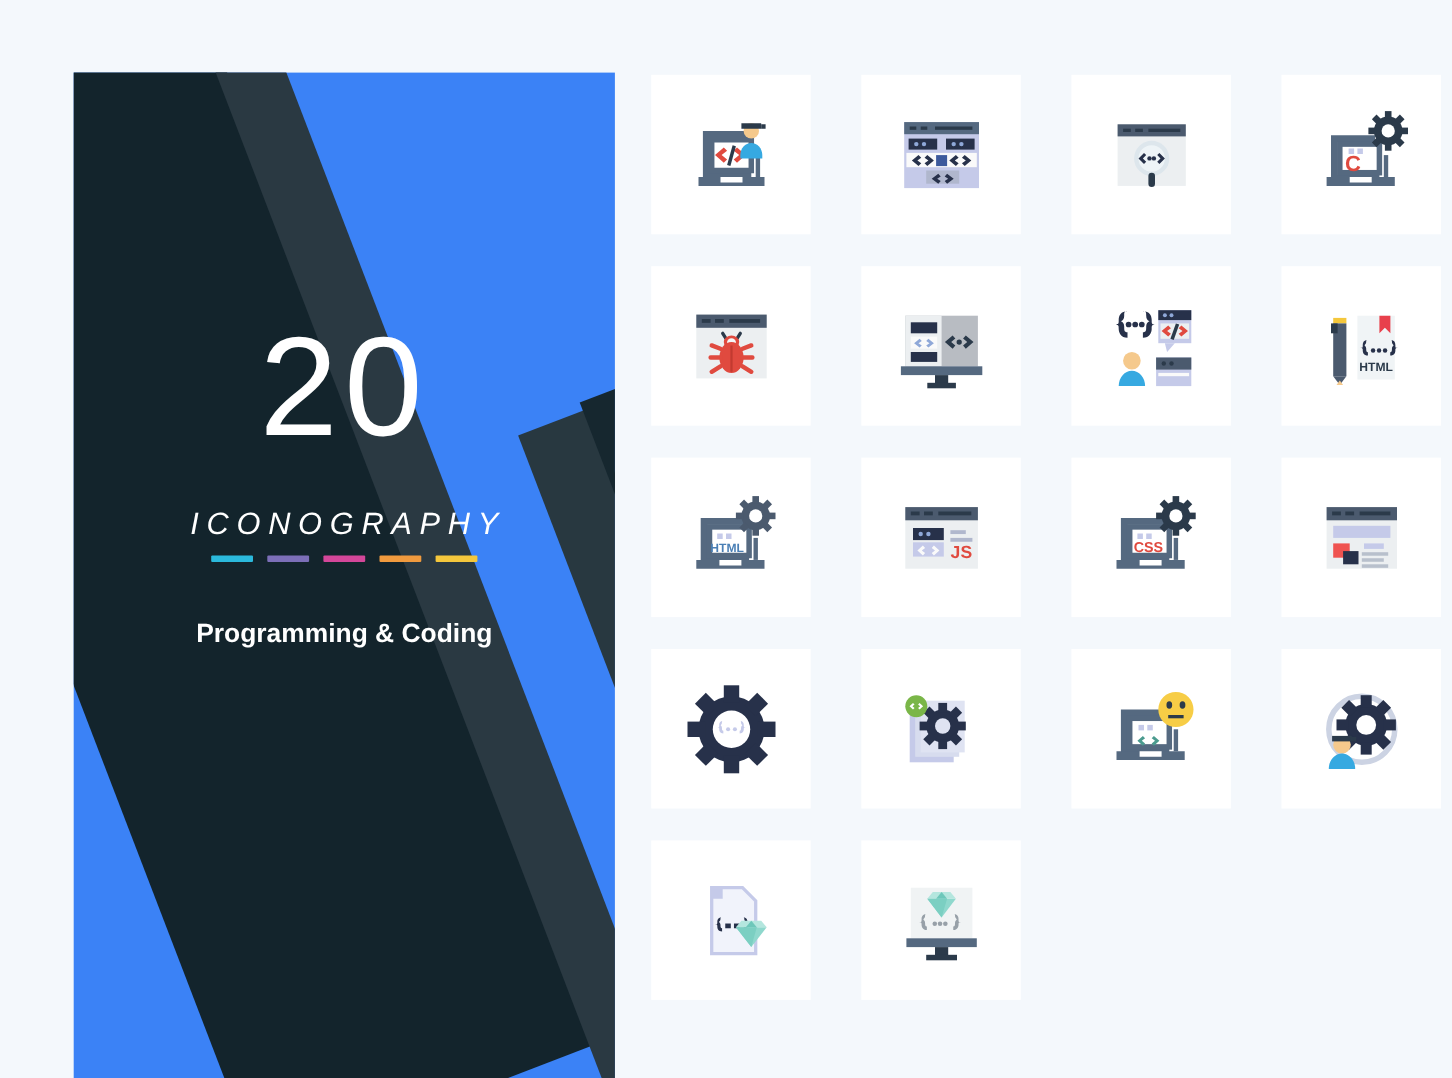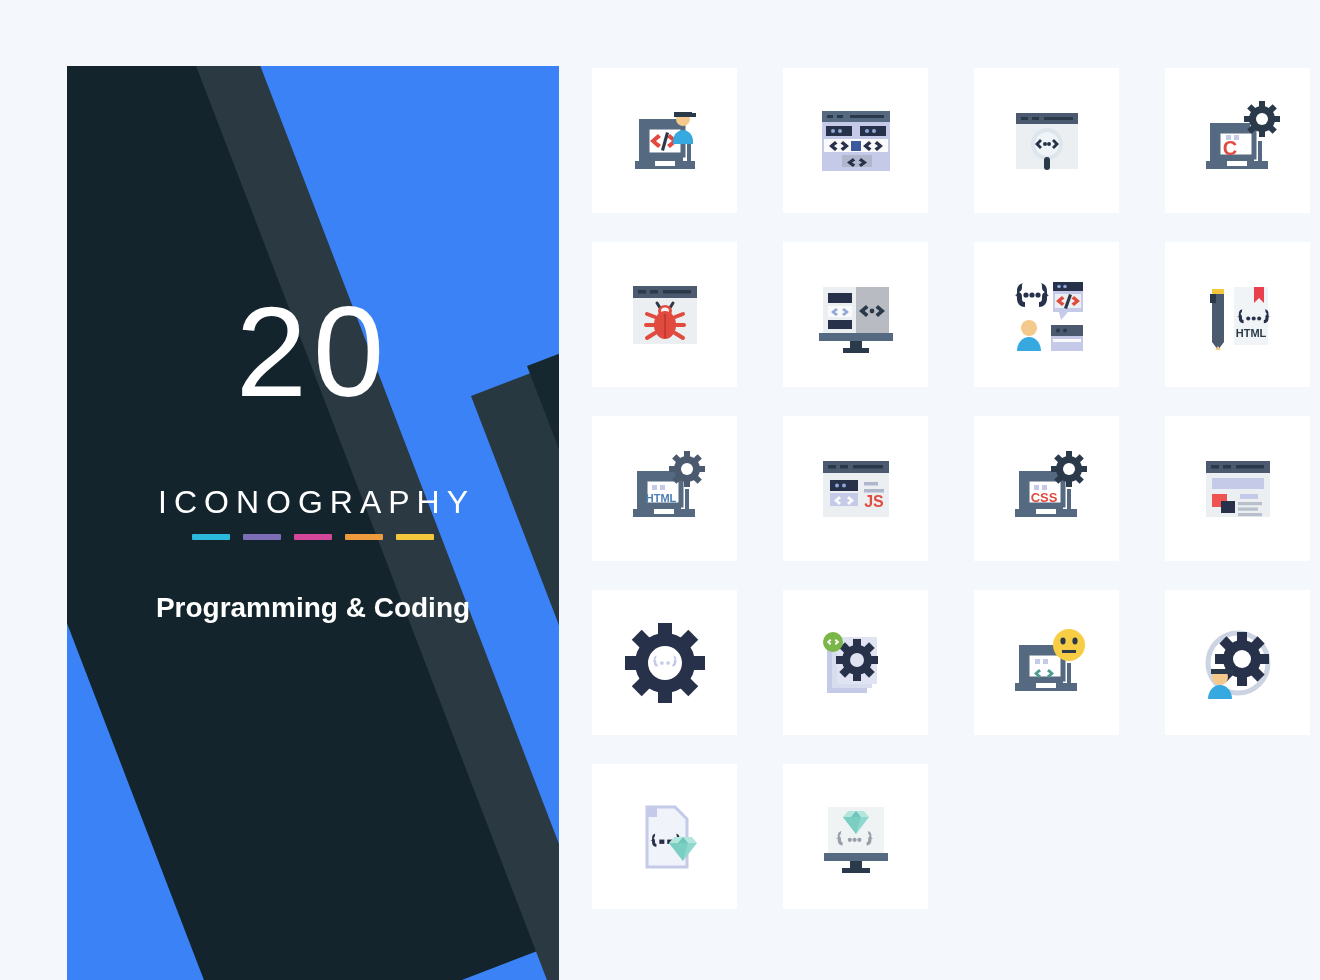"ICONOGRAPHY" .iconography { font-size: 32px -> 28px; font-style: none -> italic; margin-top: 68px -> 44px }
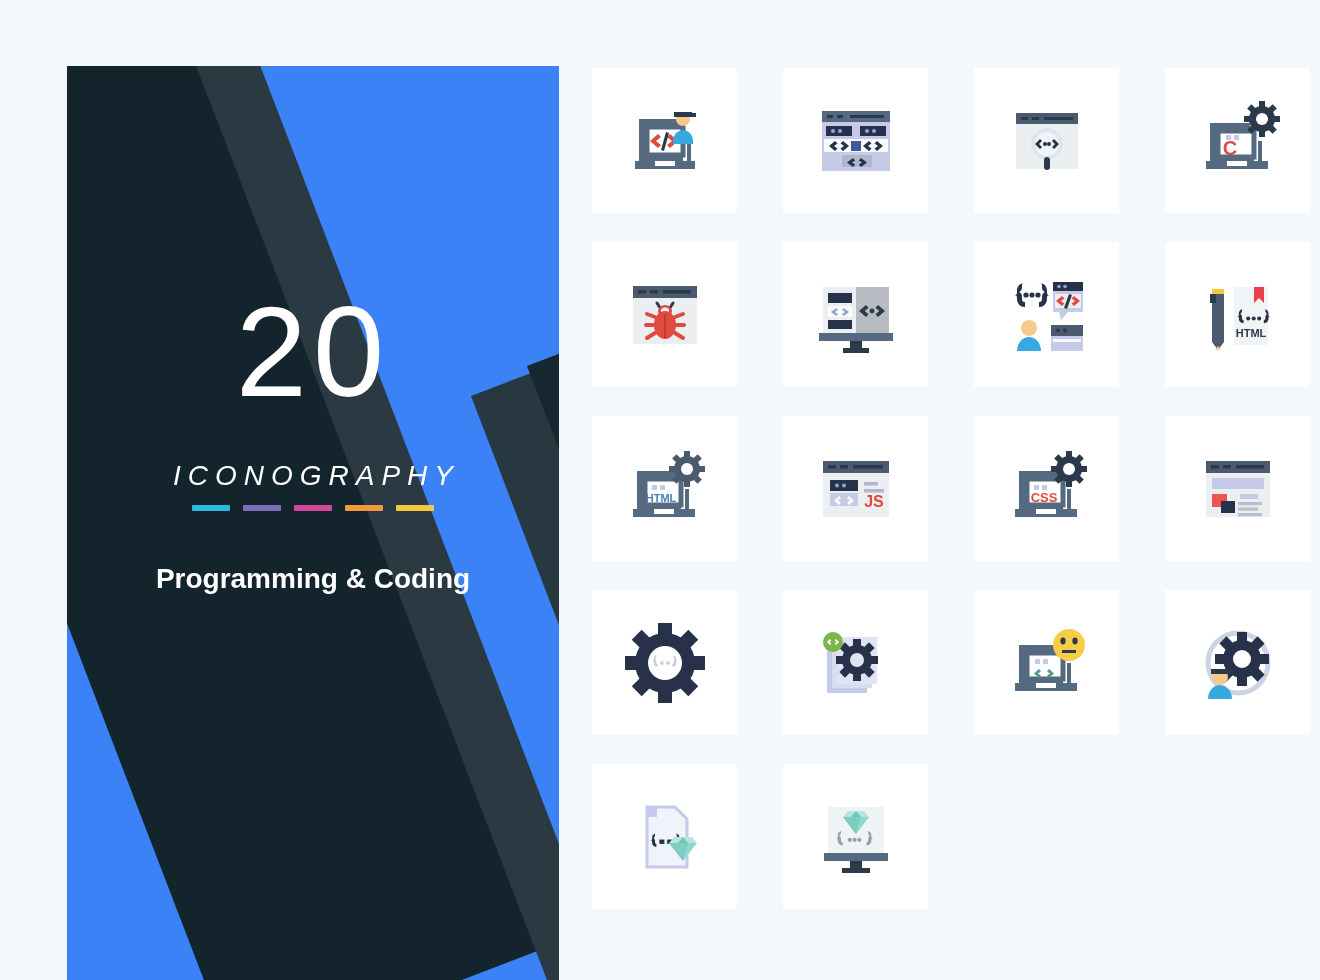"Programming & Coding" .subtitle { font-size: 28px -> 24px }
